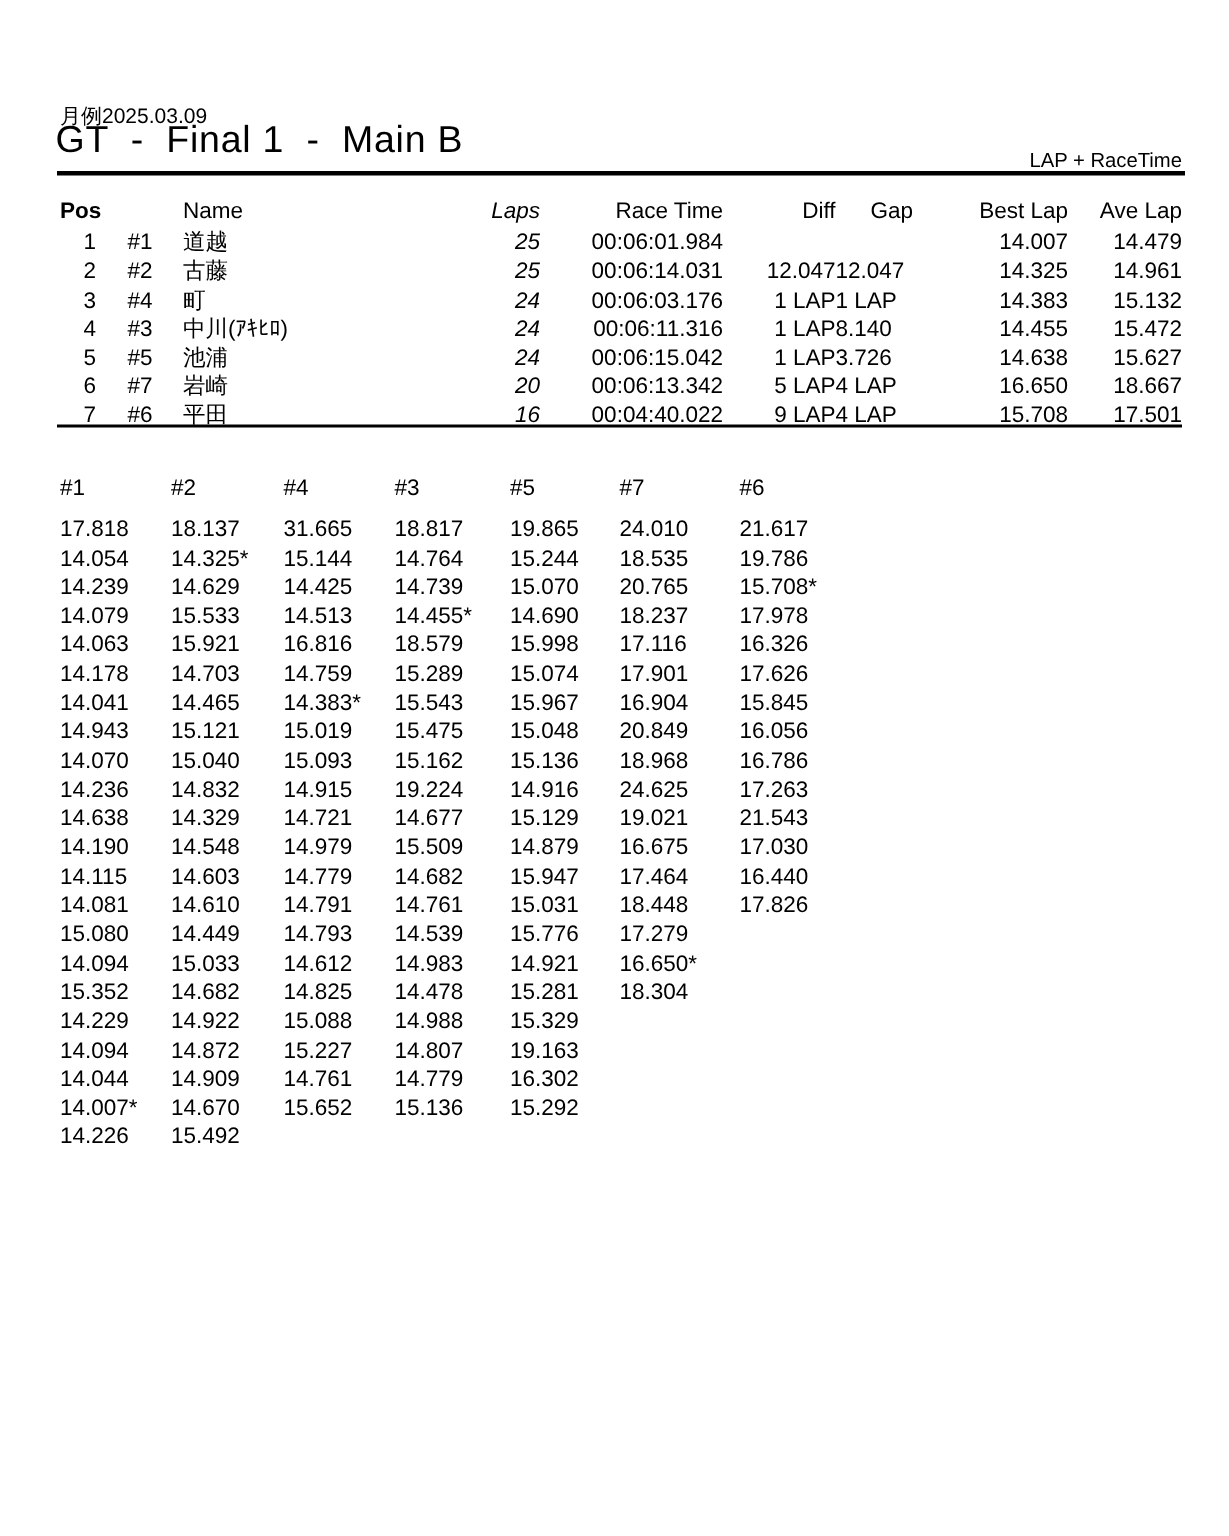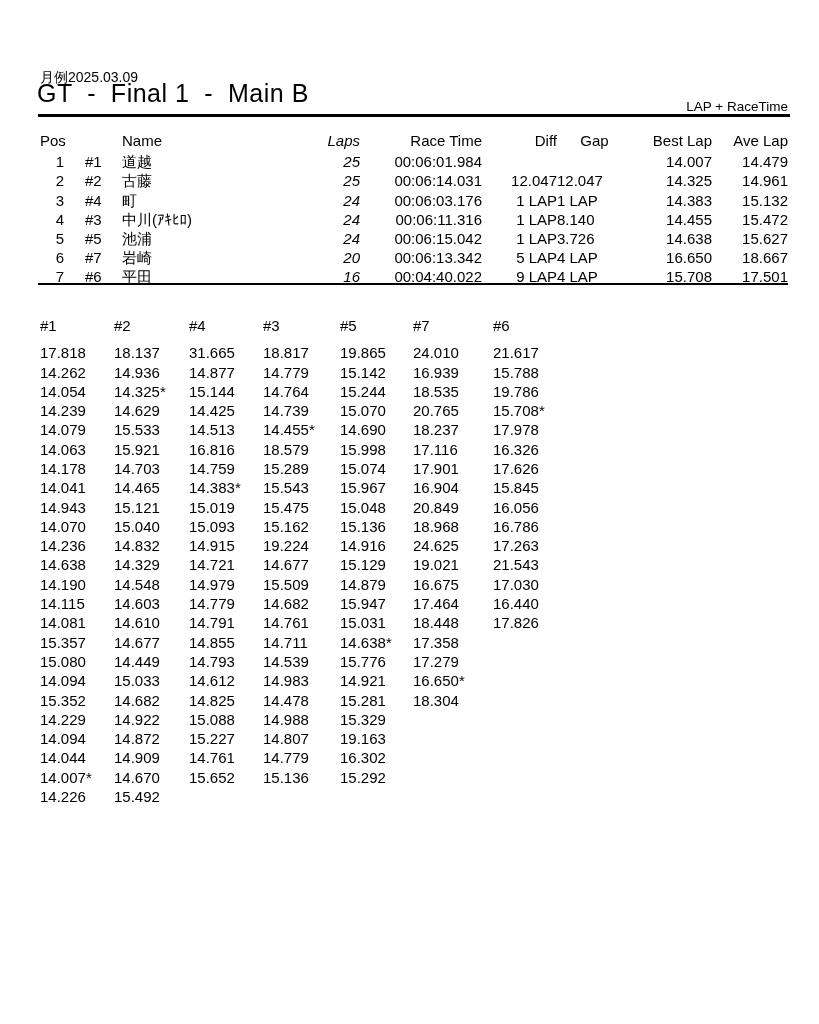"Pos" th.c-pos { font-weight: none -> bold }
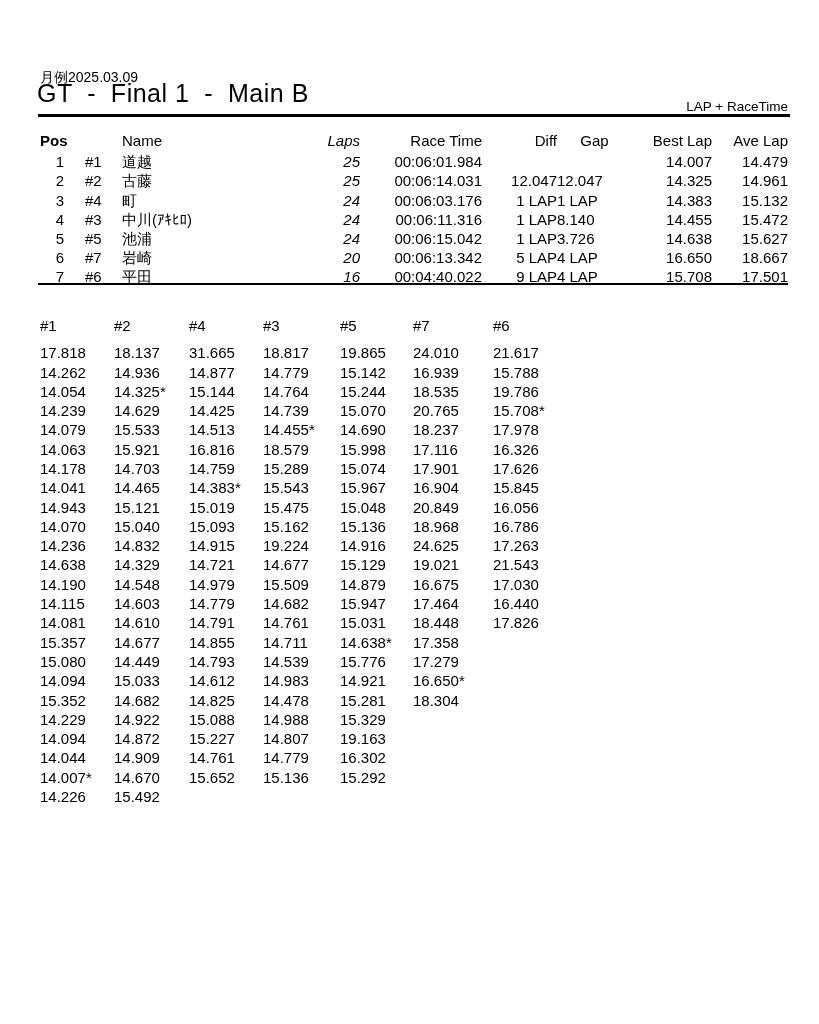"14.262" tr { html: <tr> <td>14.262</td> <td>14.936</td> <td>14.877</td> <td>14.779</td> <td>15.142</td> <td>16.939</td> <td>15.788</td> </tr> -> none }
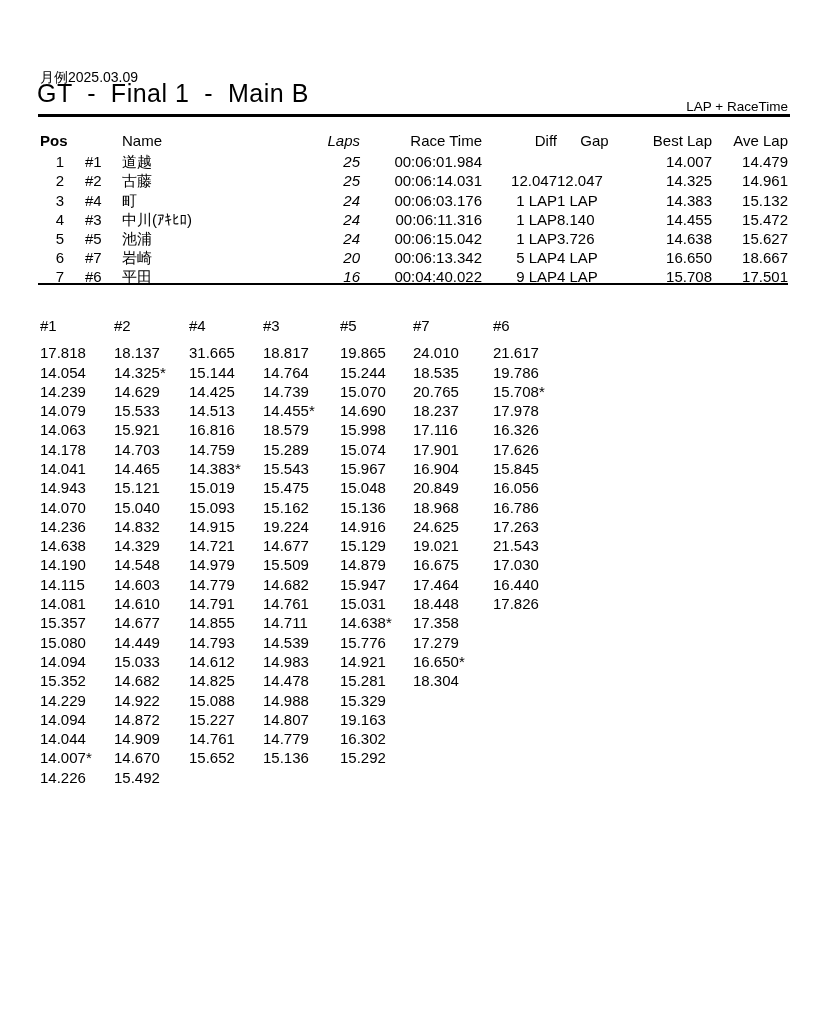"15.357" tr { html: <tr> <td>15.357</td> <td>14.677</td> <td>14.855</td> <td>14.711</td> <td>14.638*</td> <td>17.358</td> <td></td> </tr> -> none }
